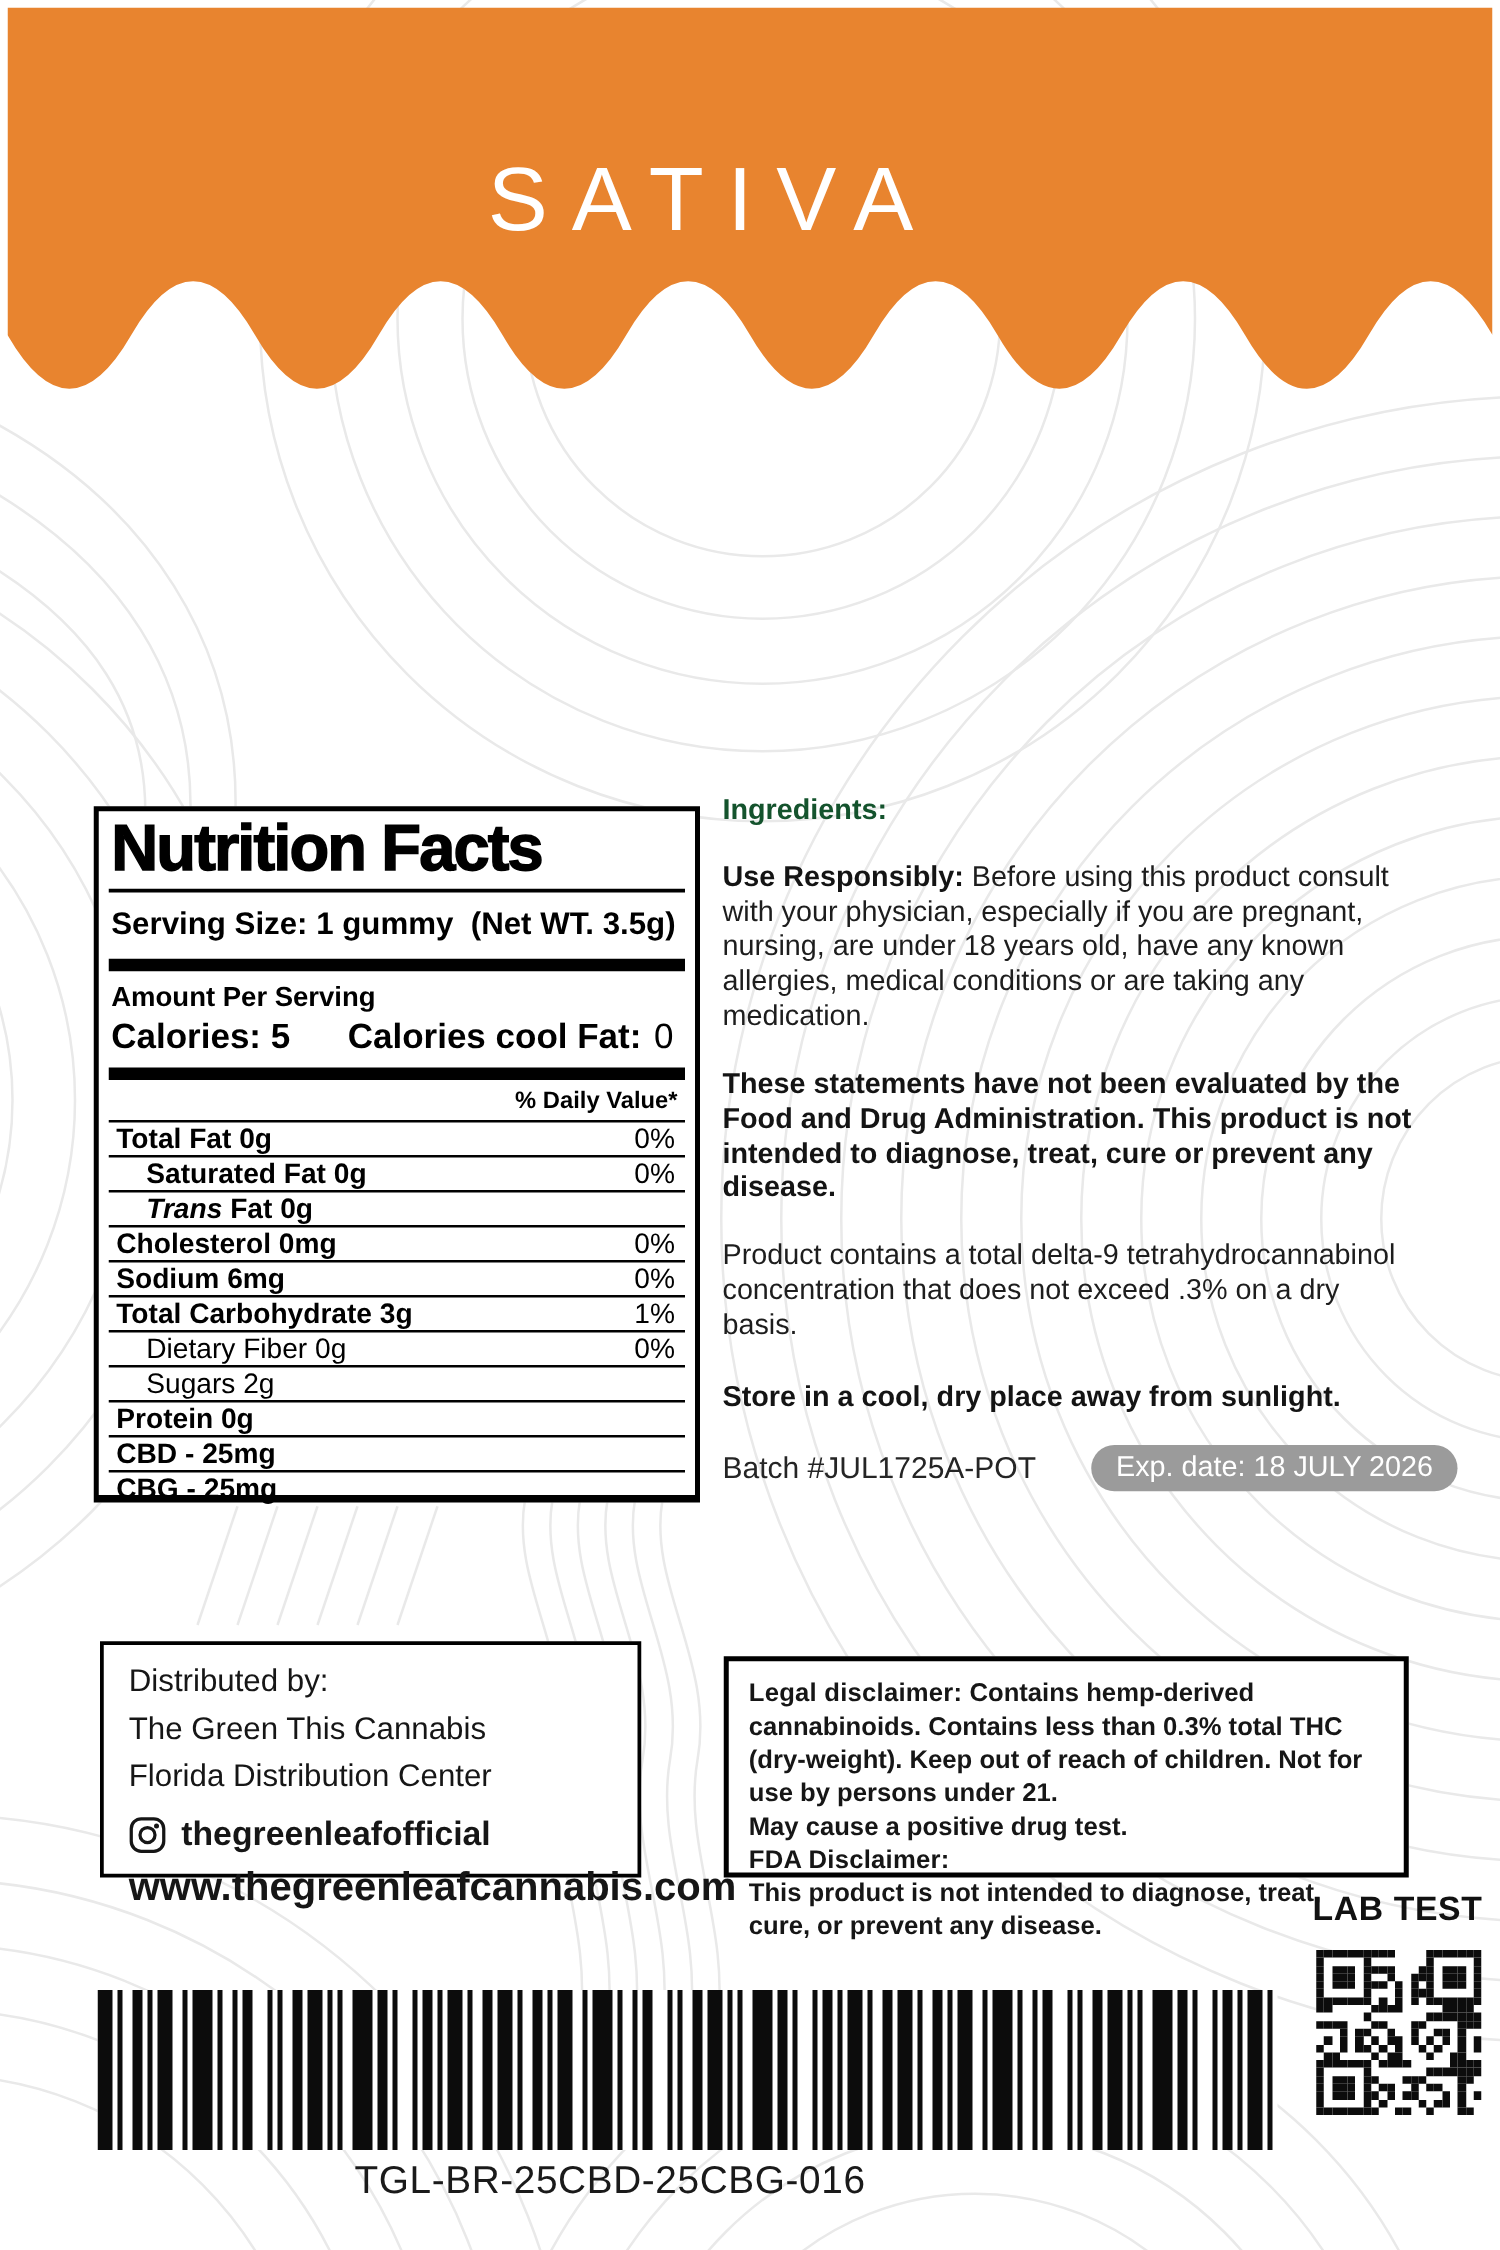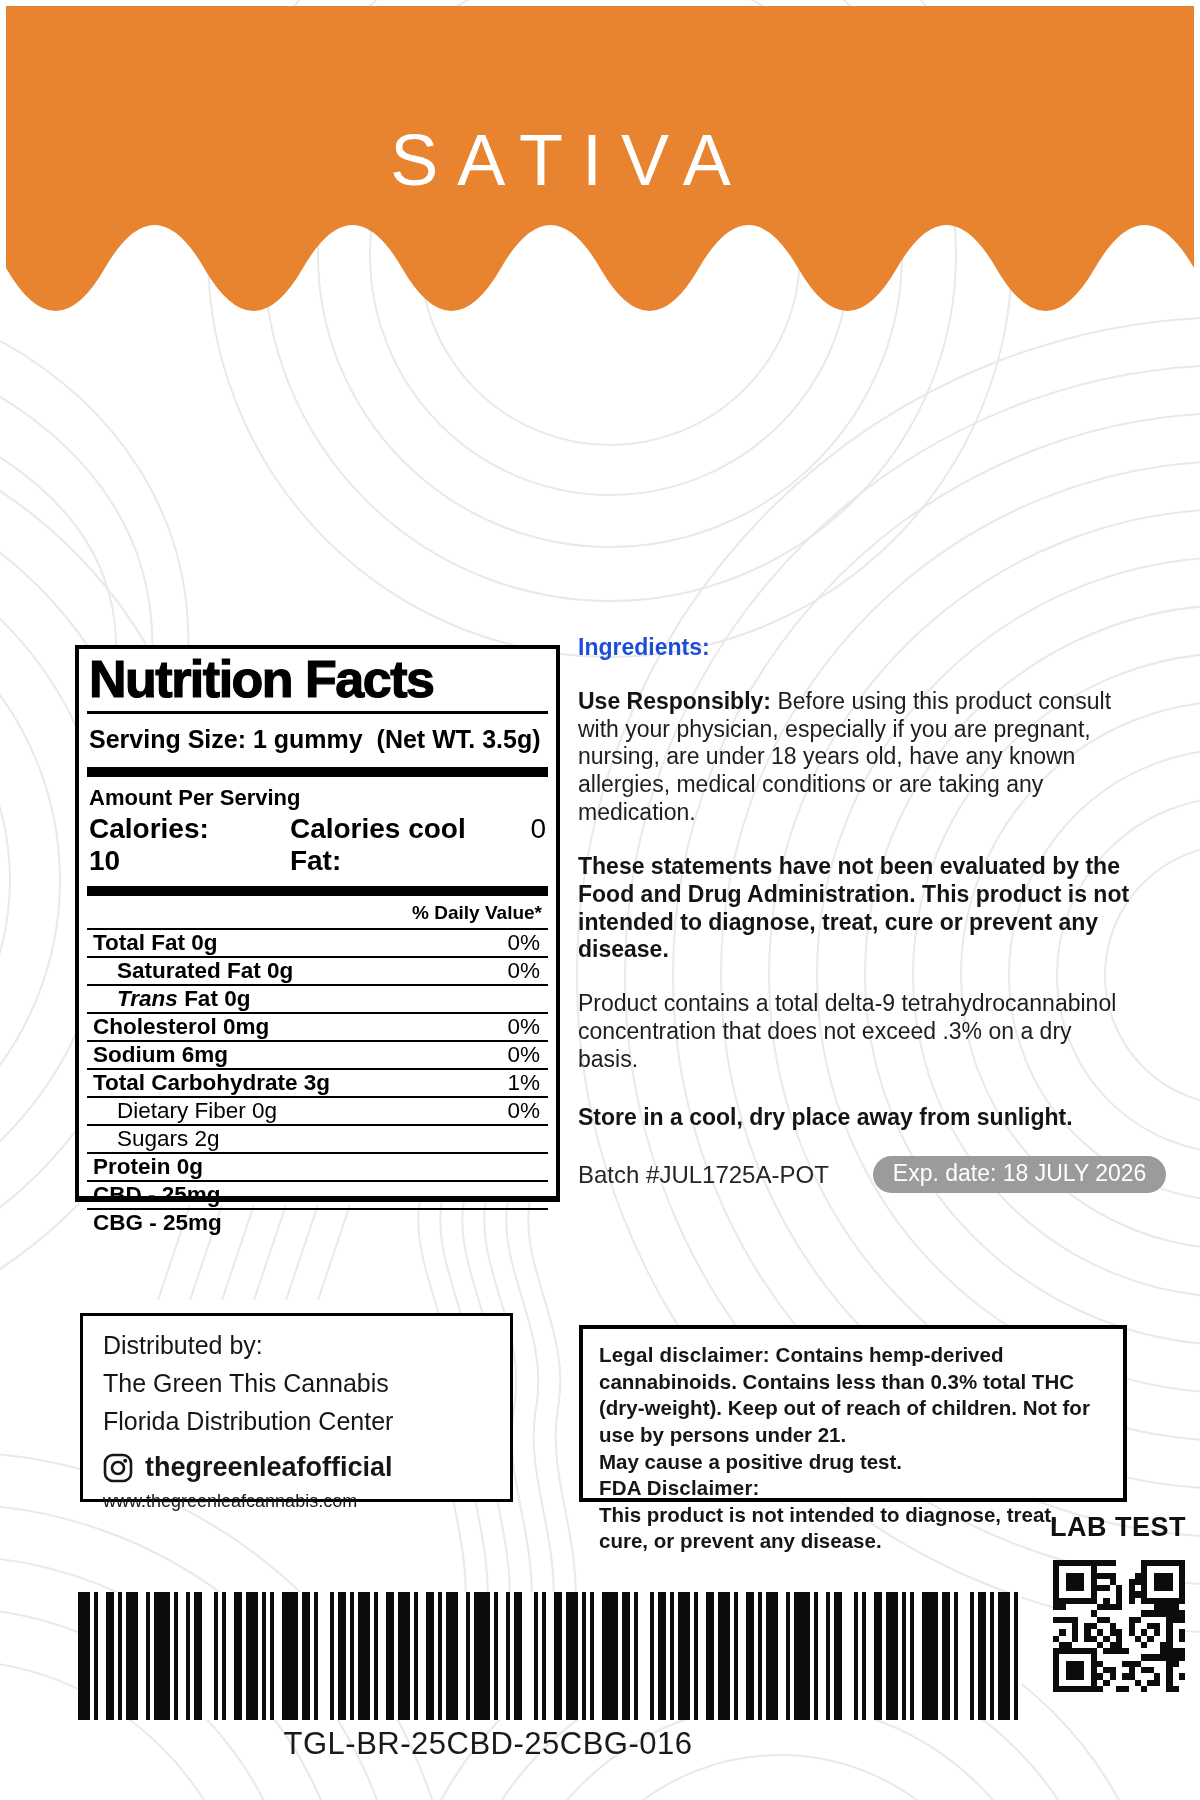"Ingredients:" .ing-title { color: #1d4ed8 -> #14532d }
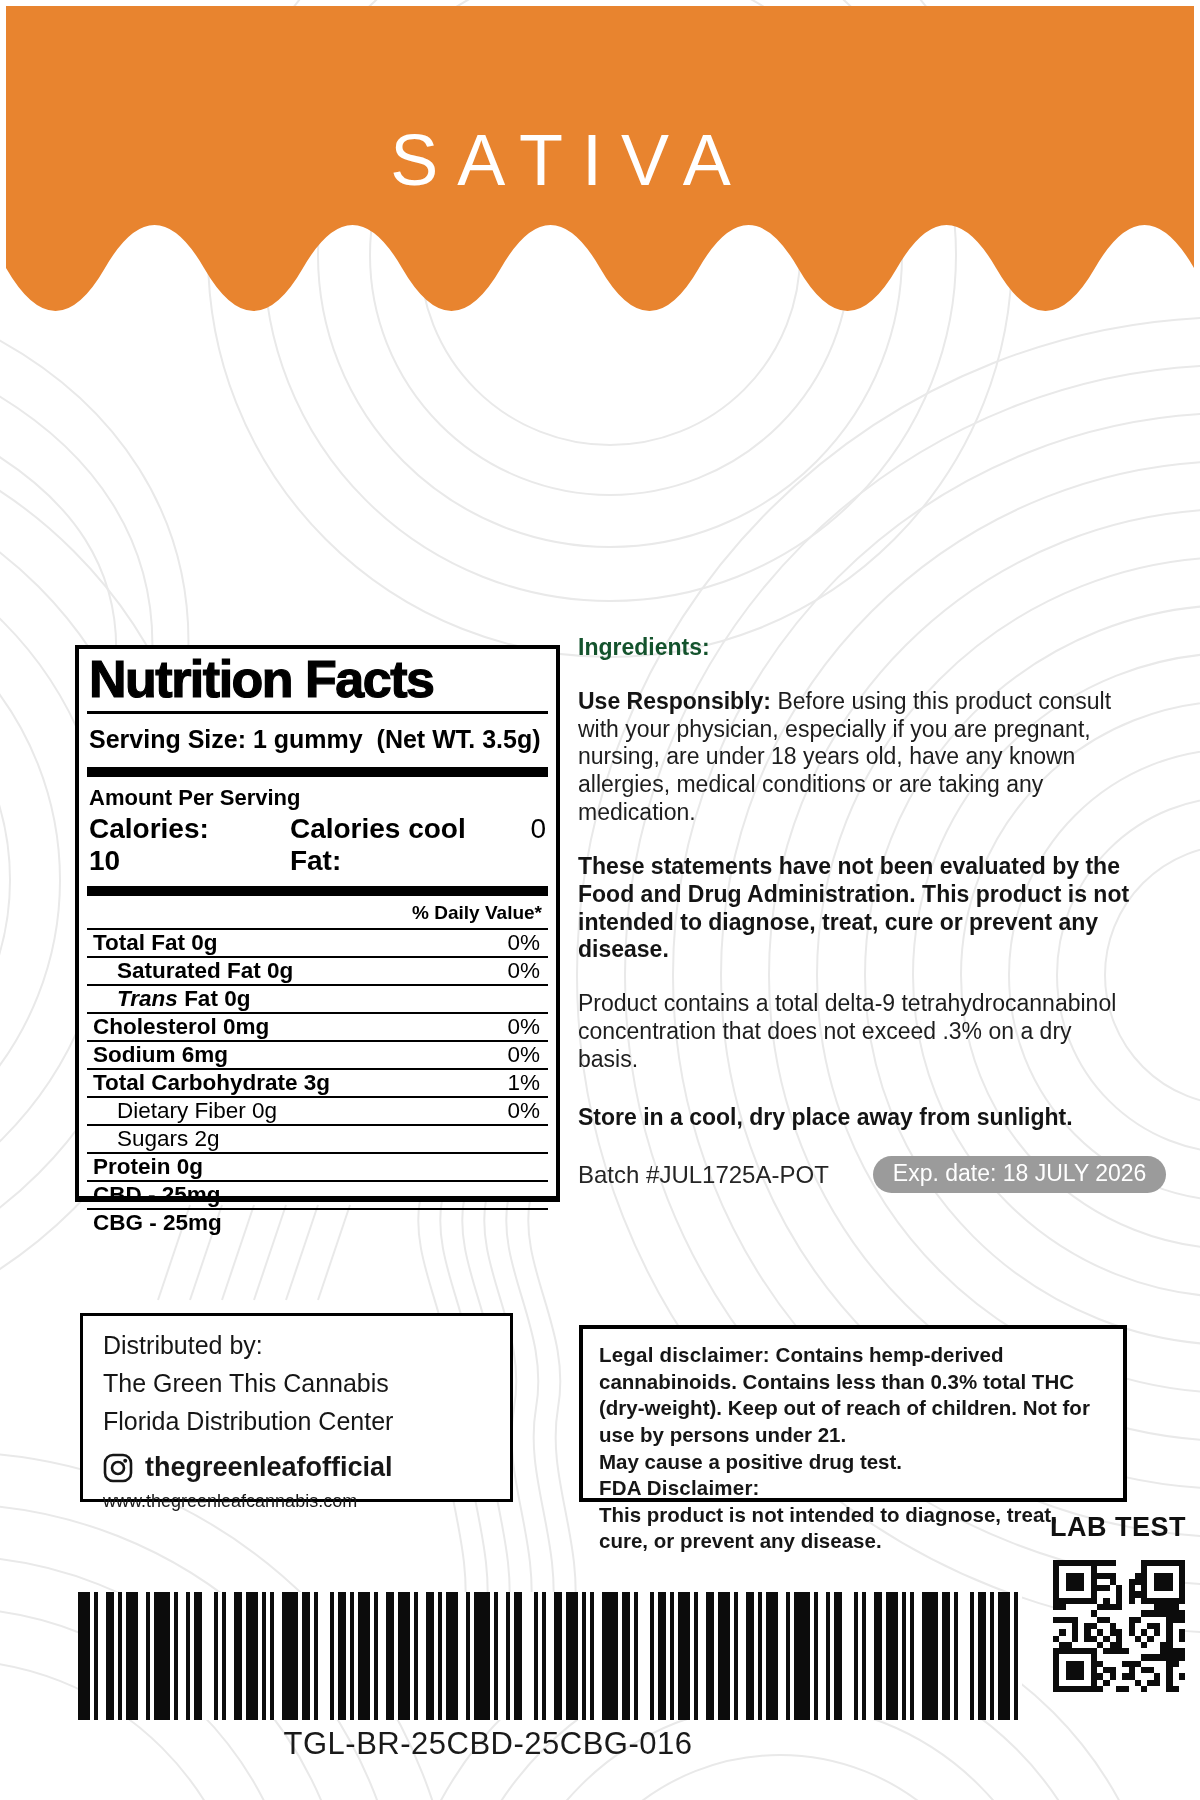"Calories: 10" span { text: 10 -> 5 }
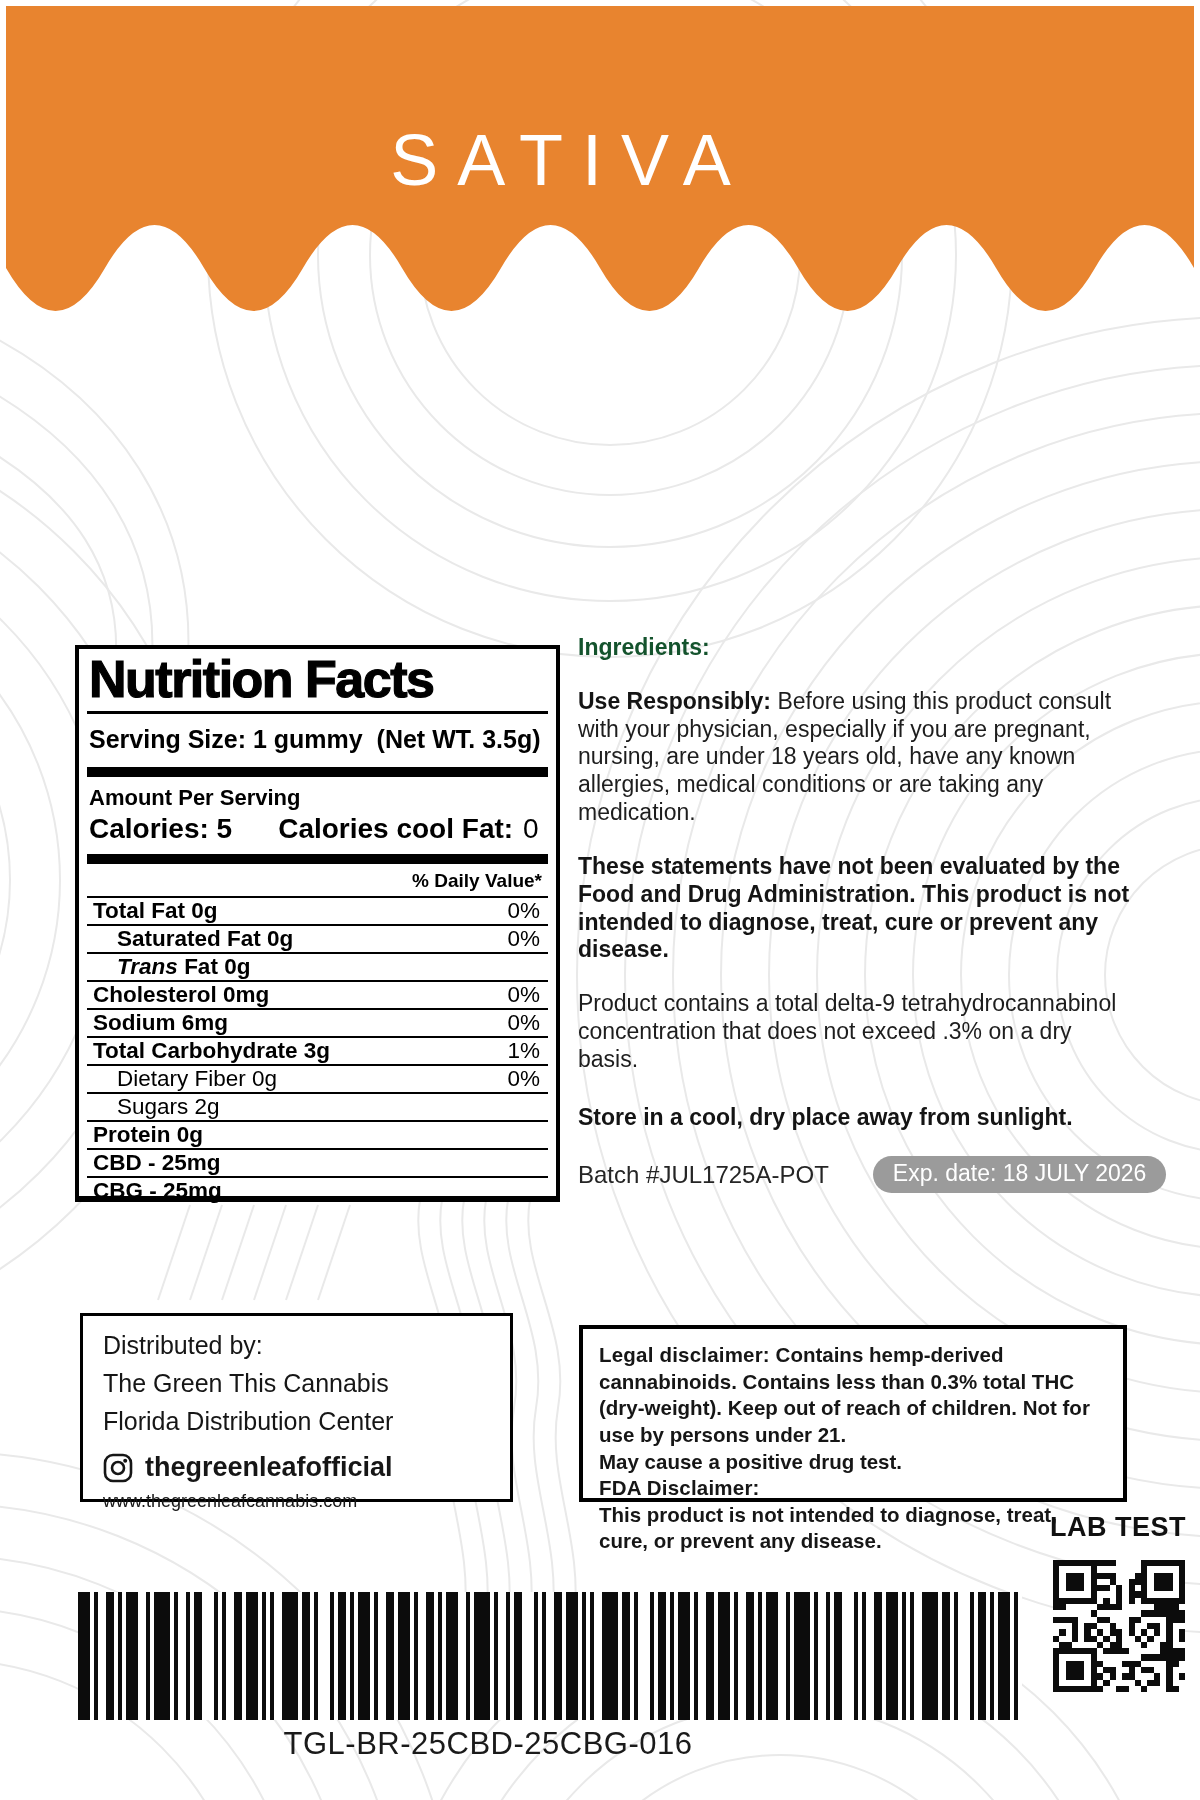"www.thegreenleafcannabis.com" .dist-site { font-size: 18px -> 32px; font-weight: 400 -> 700 }
